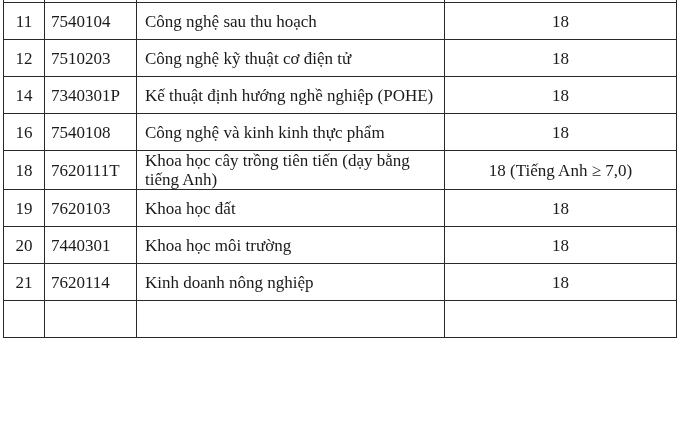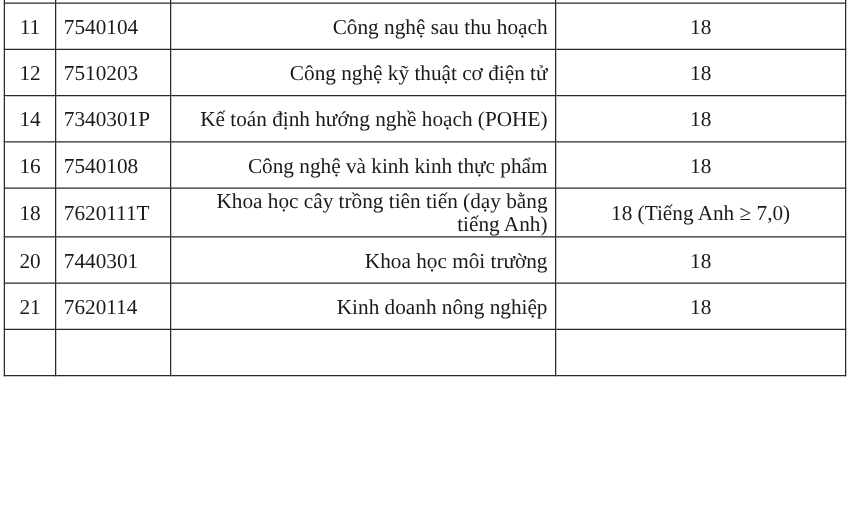"Công nghệ sau thu hoạch" td.c-name { text-align: right -> left }
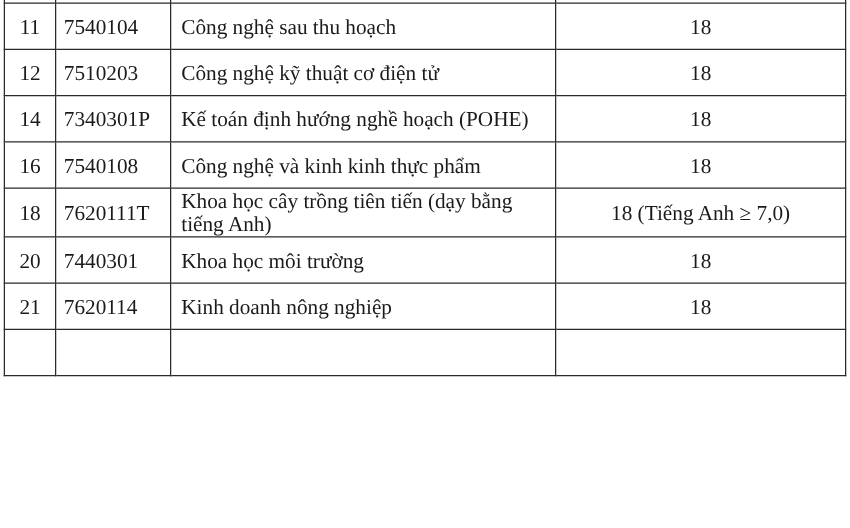"Kế toán định hướng nghề" td.c-name { text: toán định hướng nghề hoạch -> thuật định hướng nghề nghiệp }
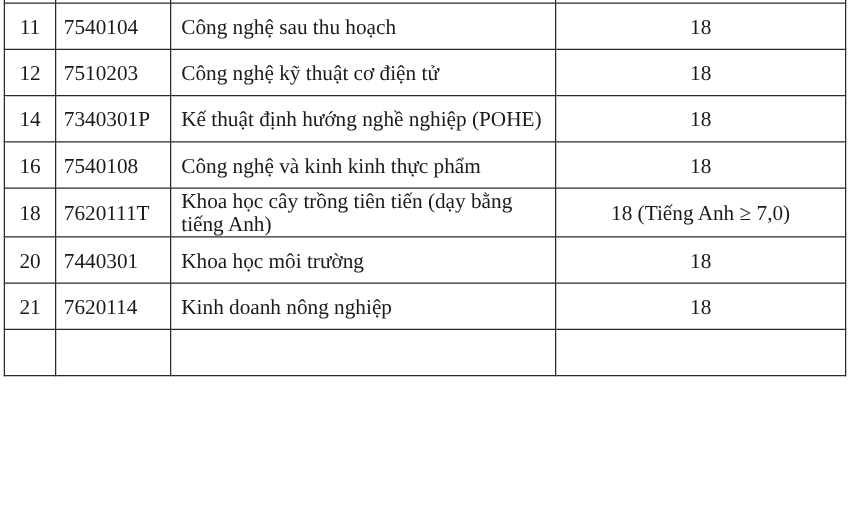"19" tr { html: none -> <tr> <td>19</td> <td>7620103</td> <td>Khoa học đất</td> <td>18</td> </tr> }
